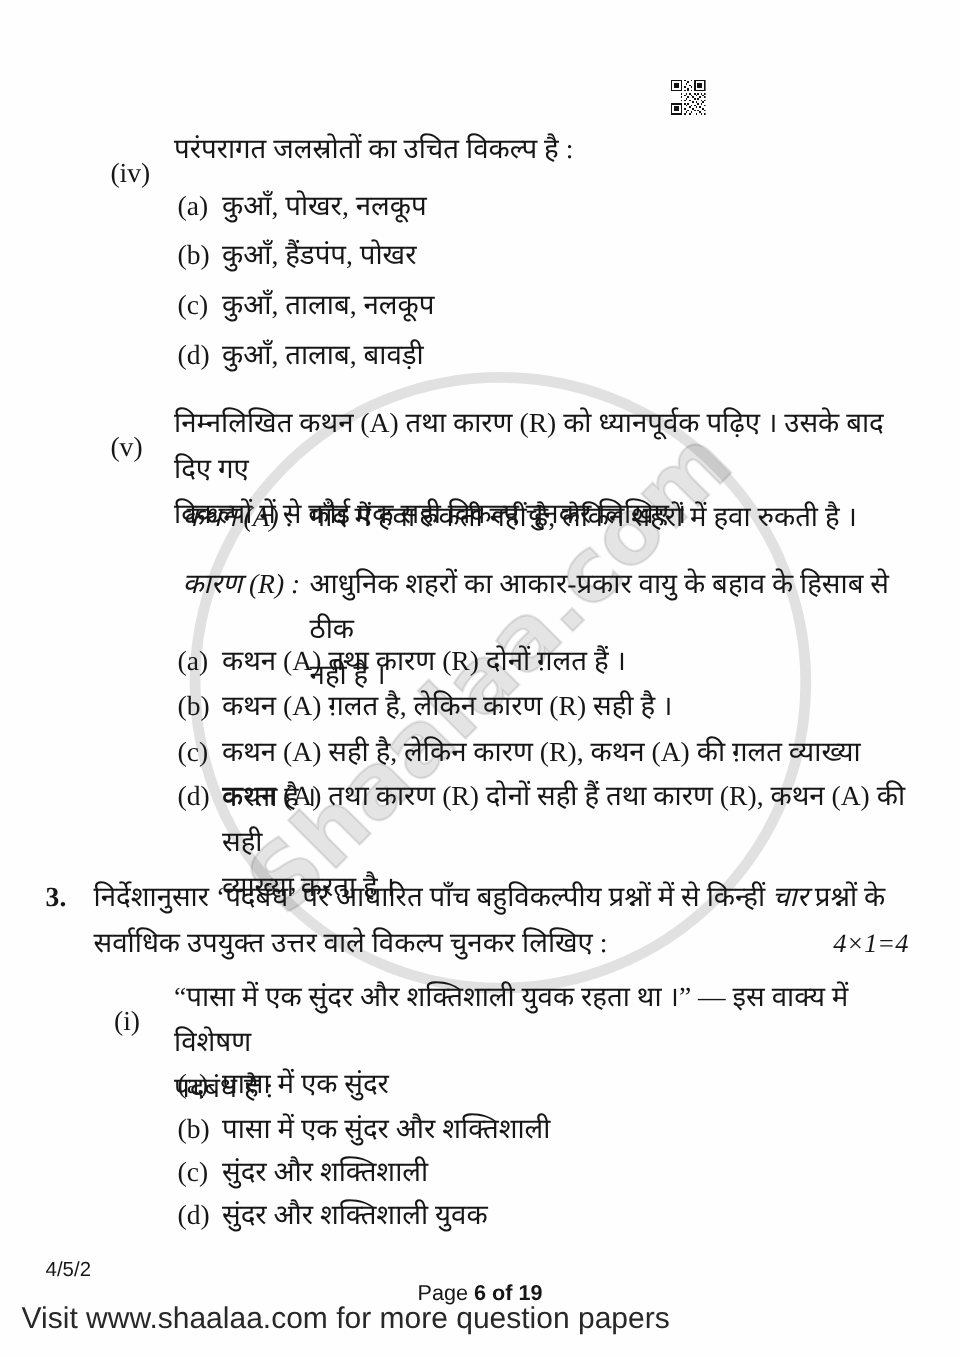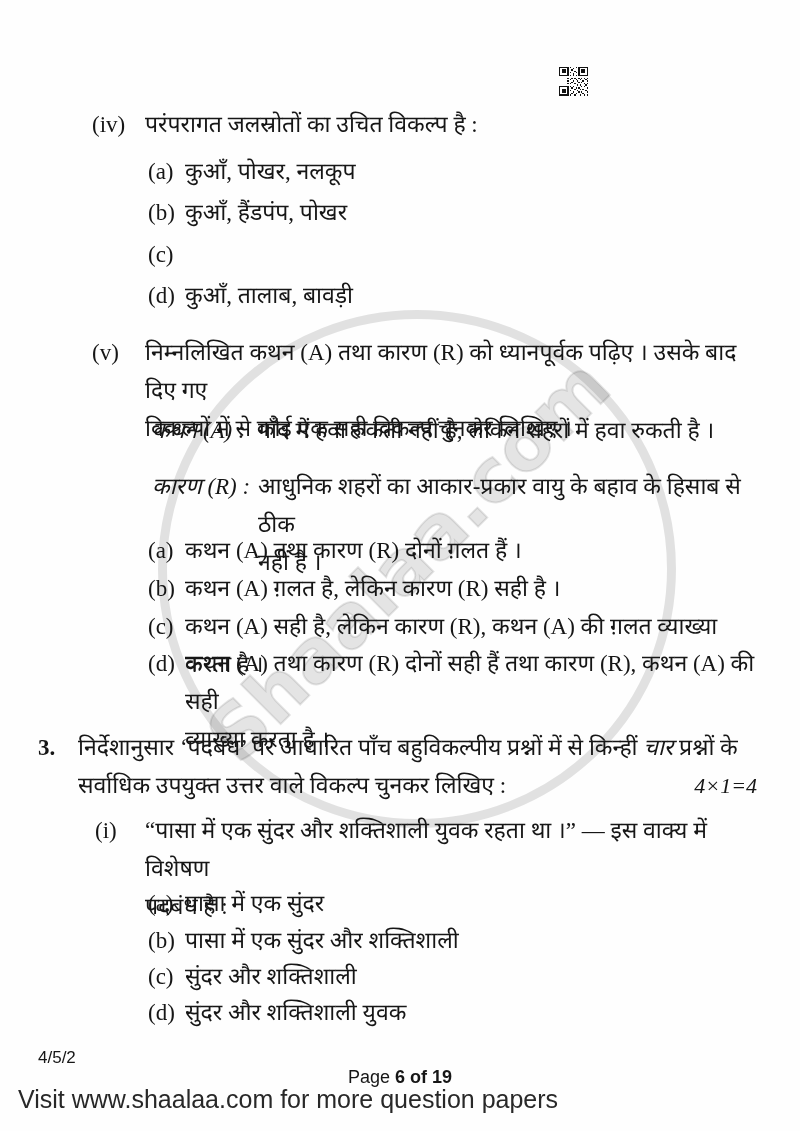"(iv)" .lbl-q { margin-top: none -> 20px }
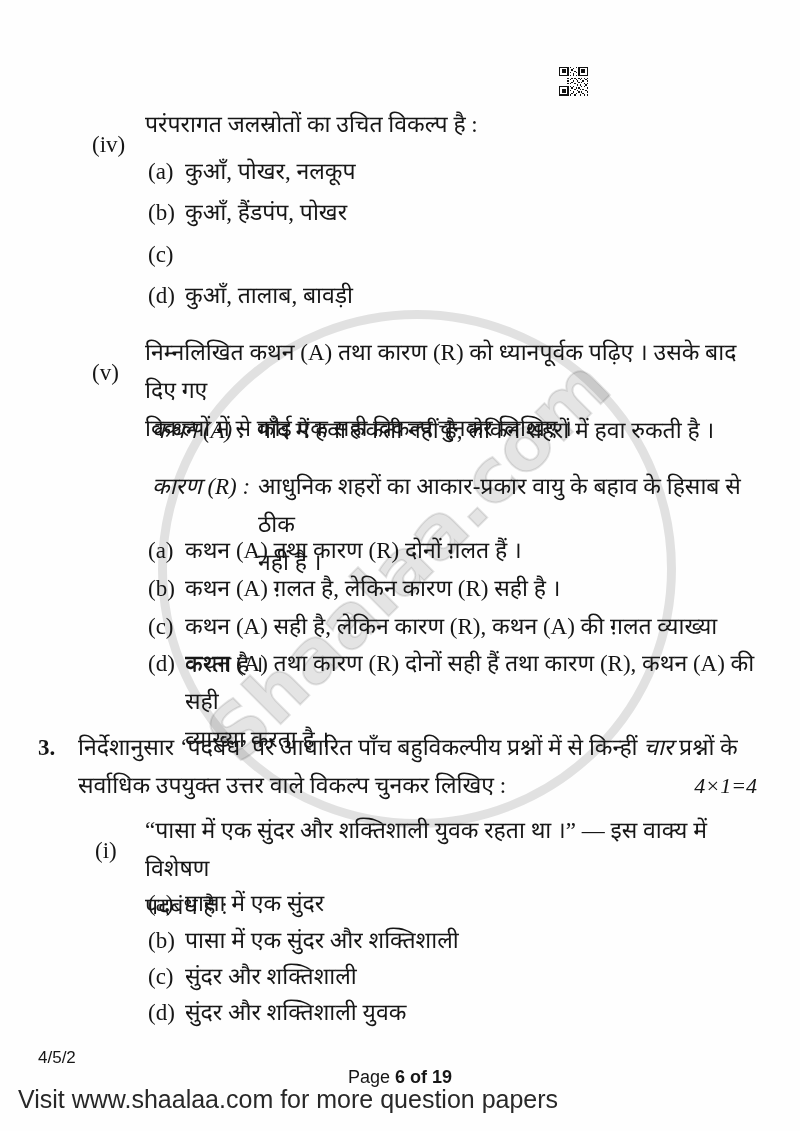"कुआँ, तालाब, नलकूप" span.body { html: none -> <span>कुआँ, तालाब, नलकूप</span> }
